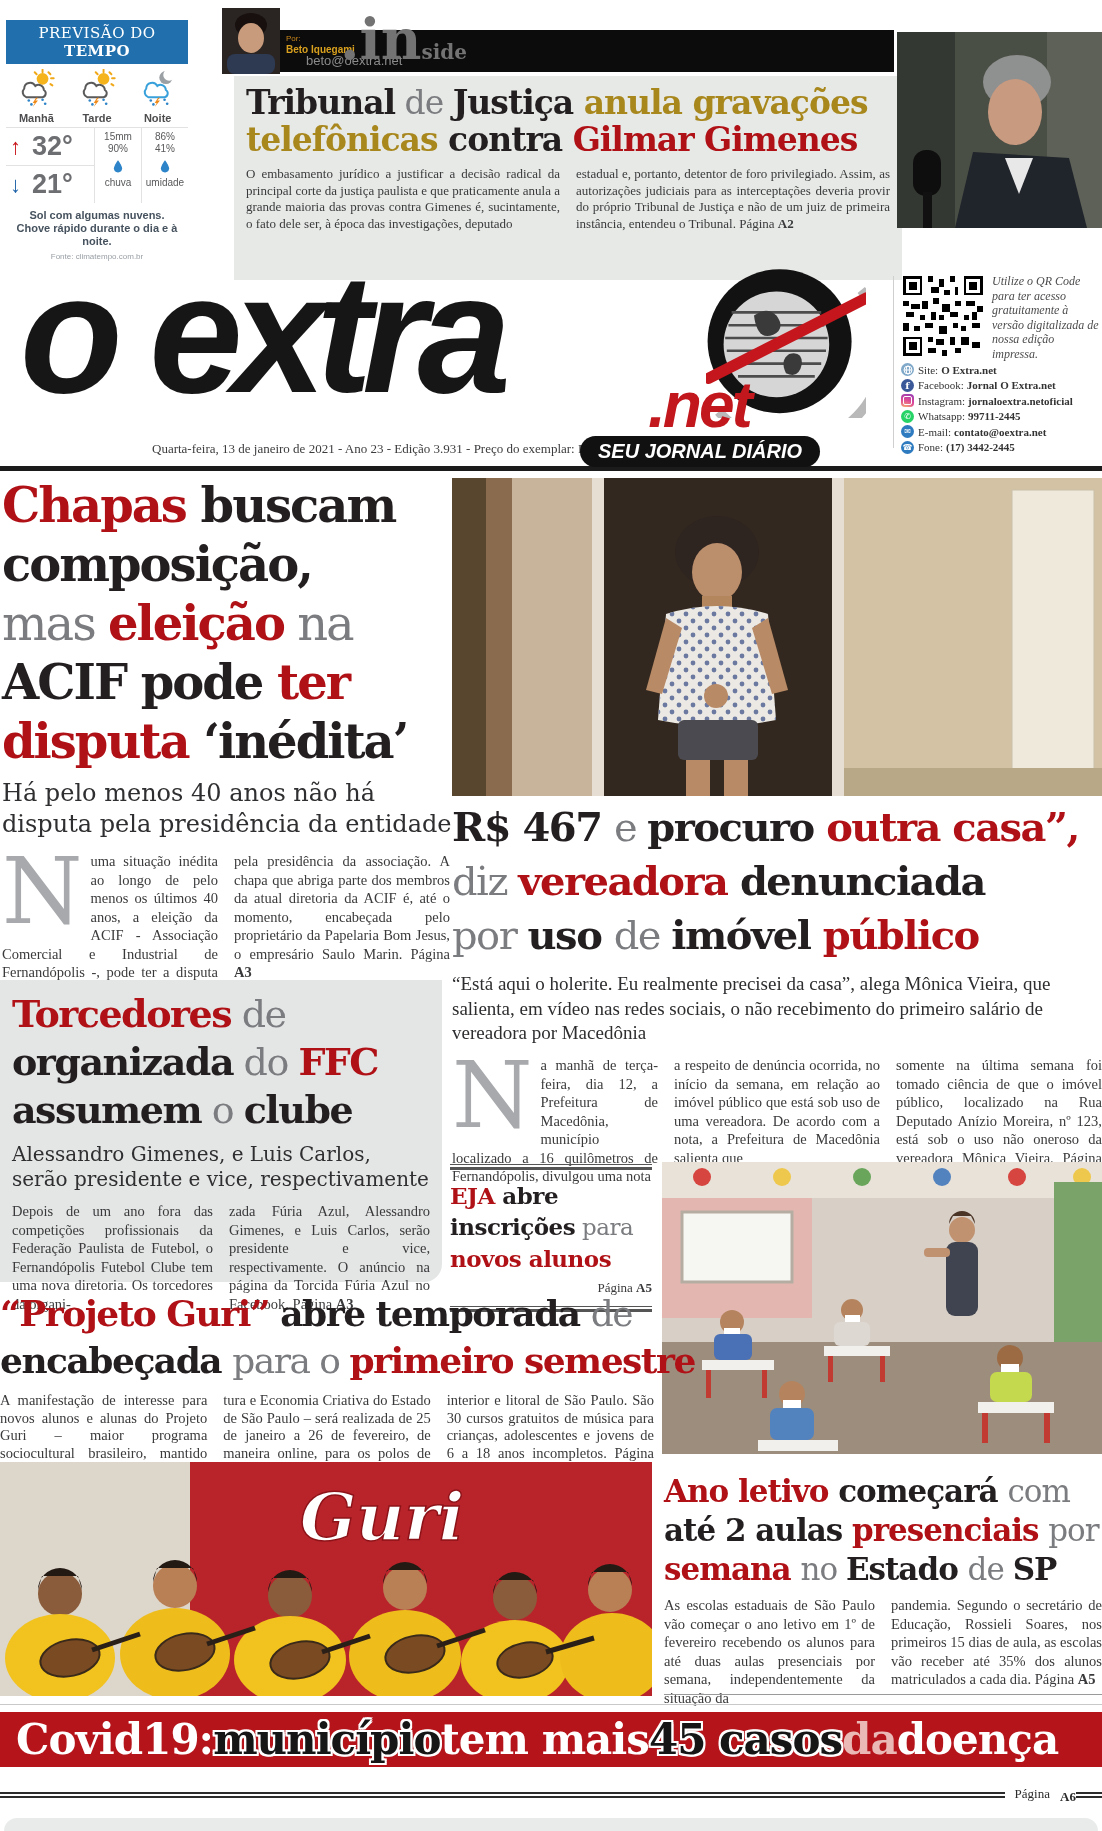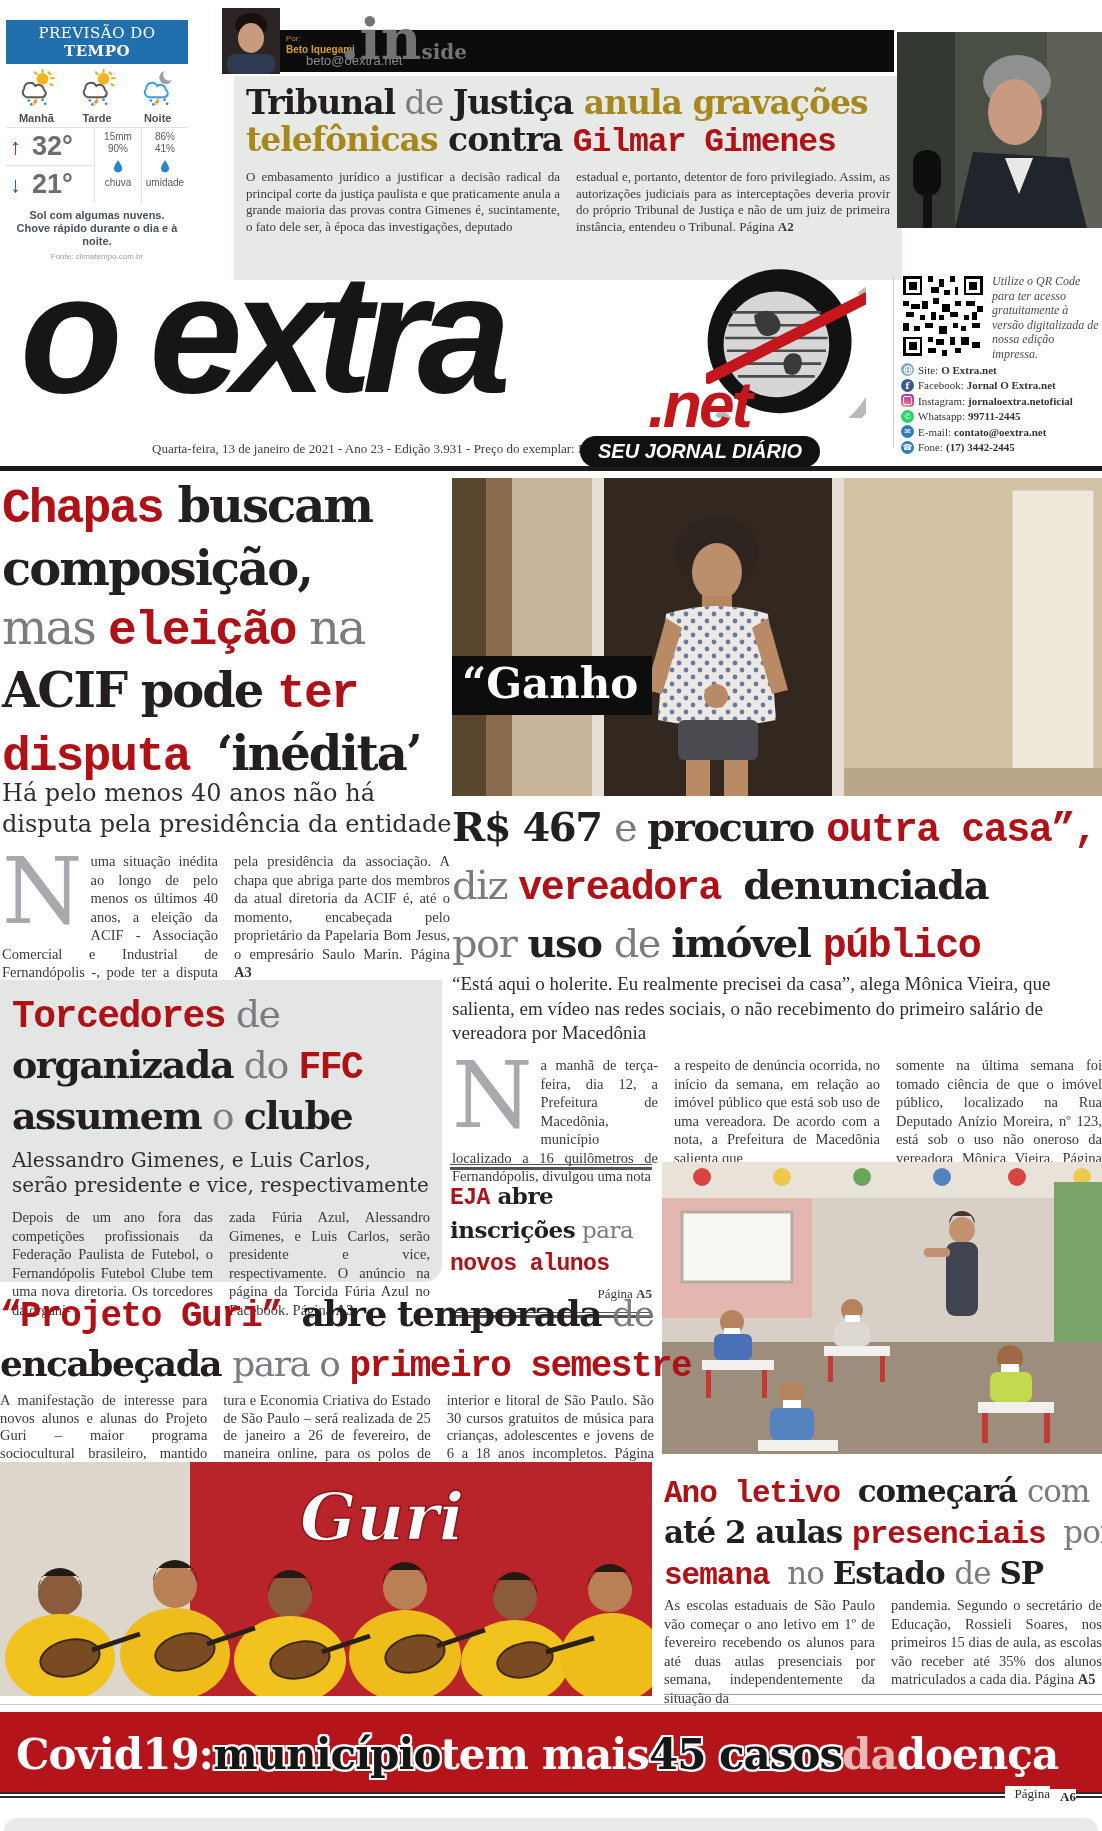"Gilmar Gimenes" .r { font-family: Liberation Mono, monospace -> none }
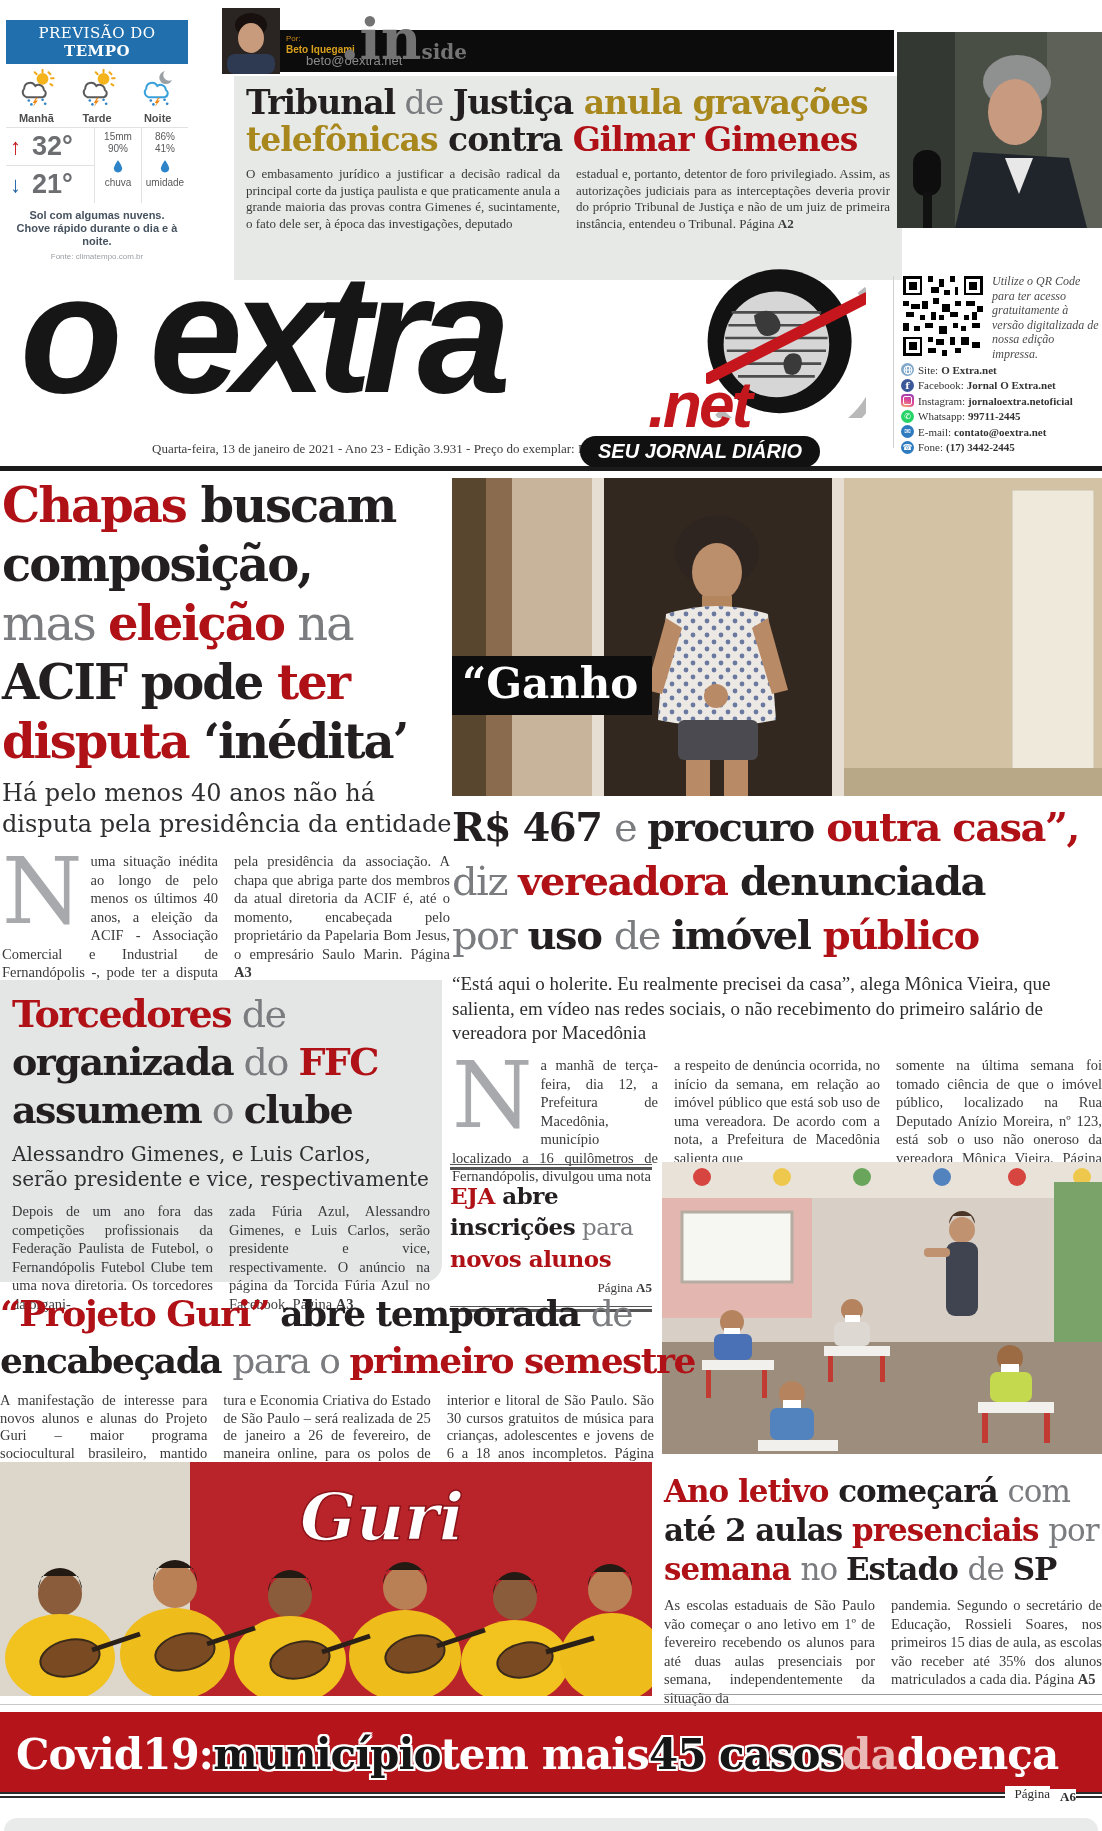"“Ganho" div.abs { html: <div>“Ganho</div> -> none }
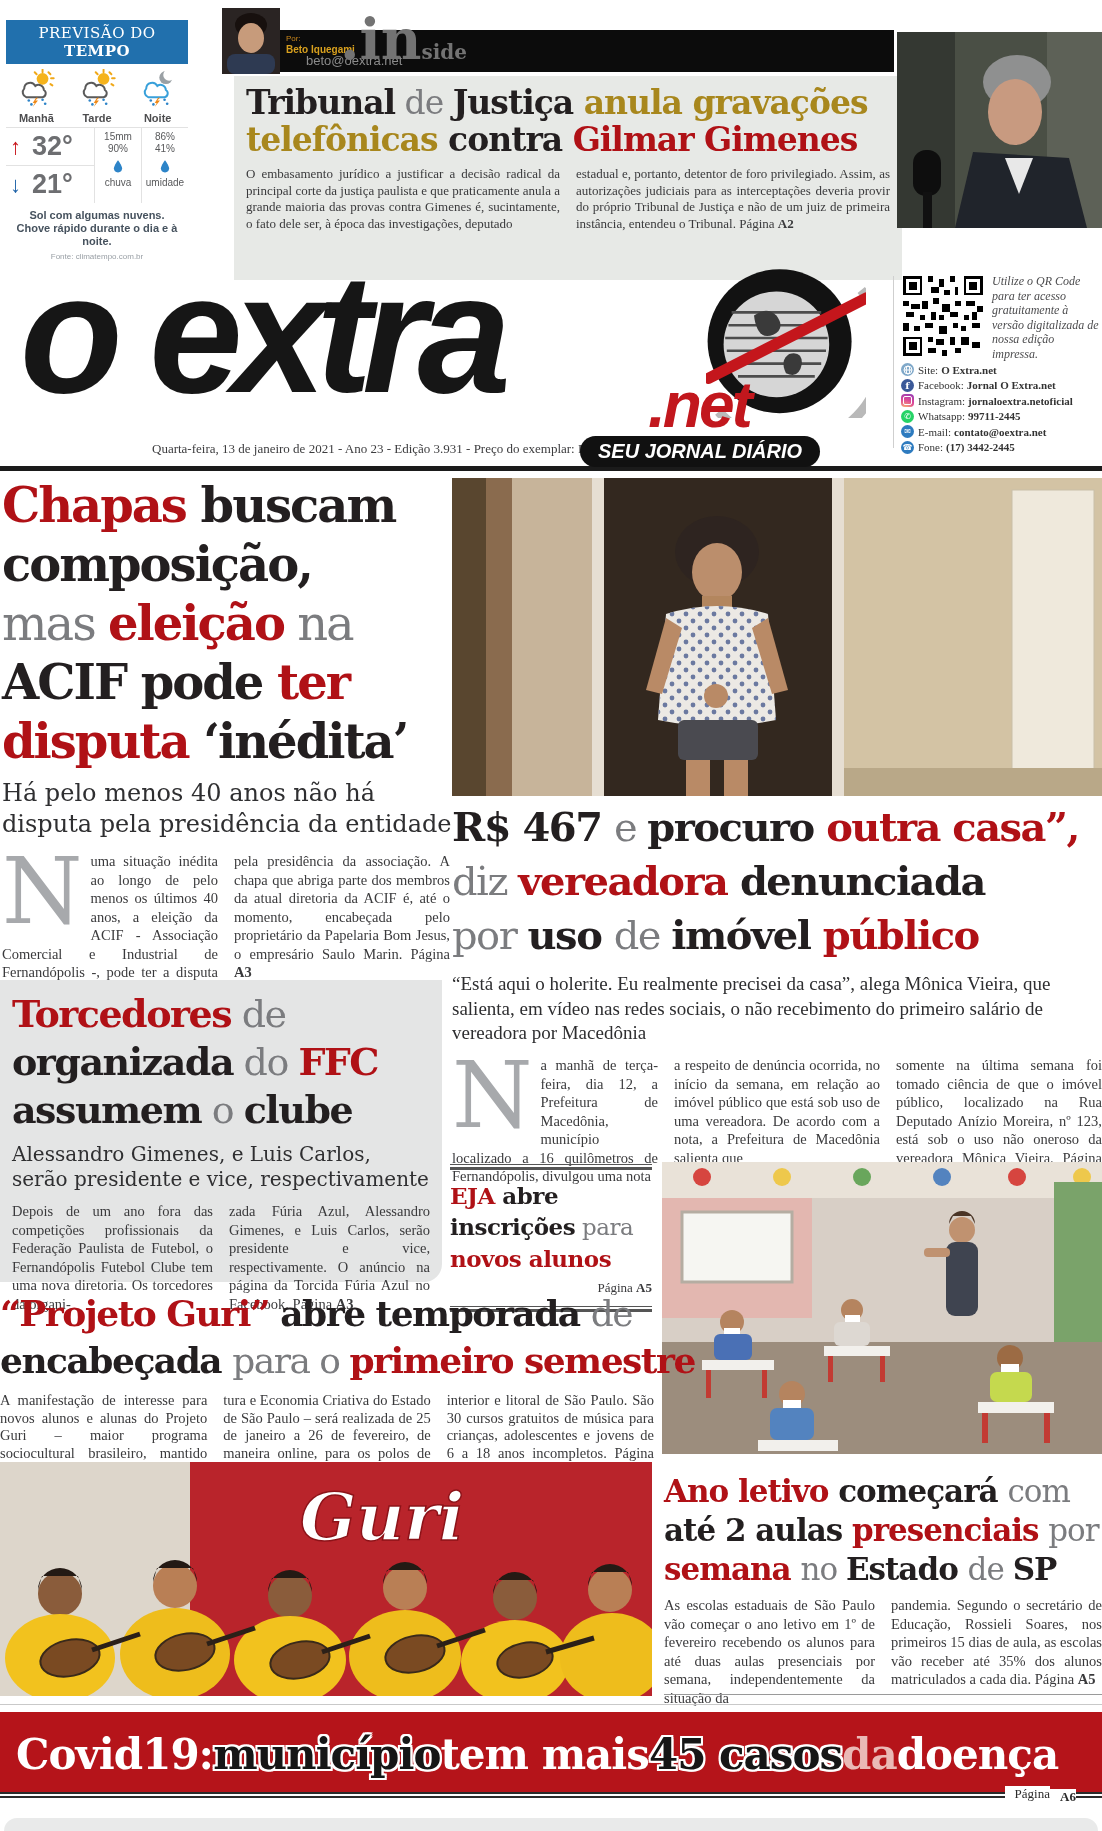"Covid19:" .covid { height: 84px -> 55px }
